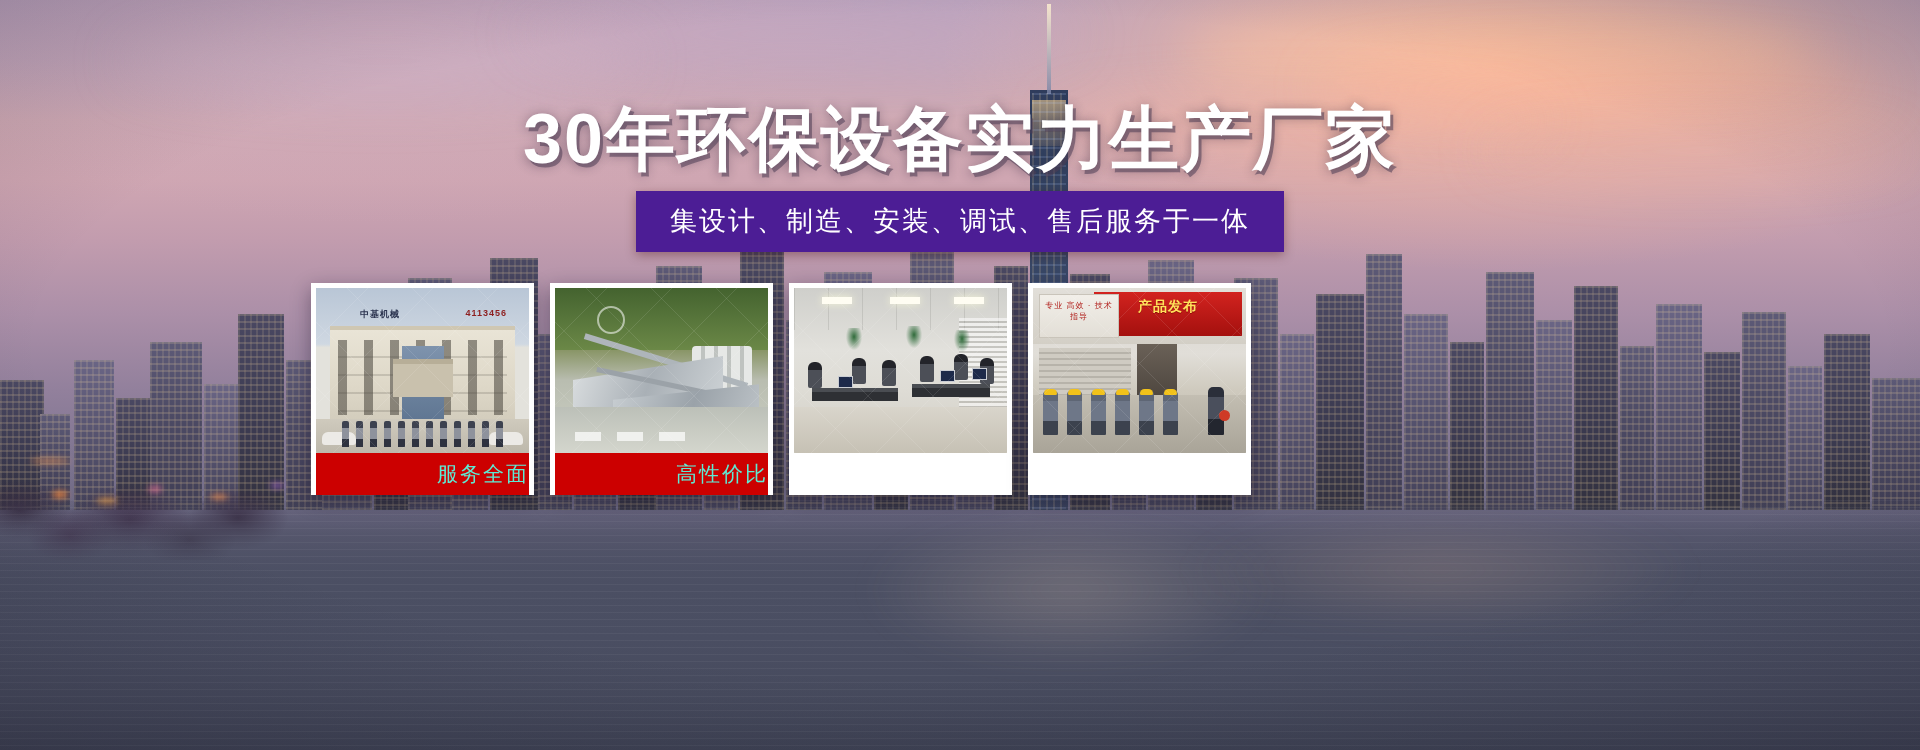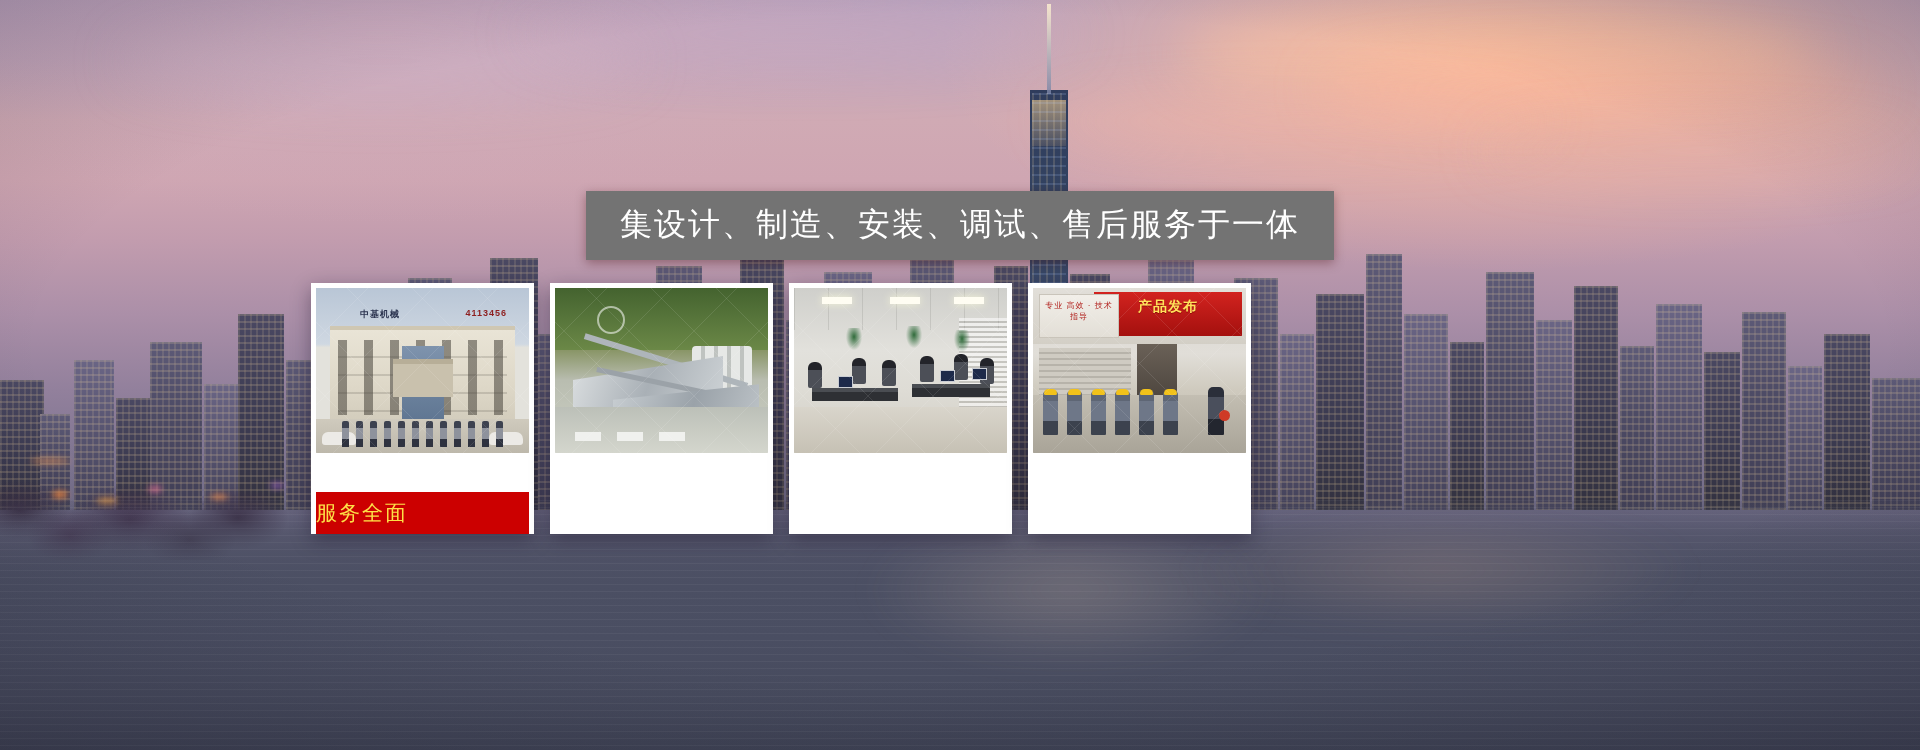"30年环保设备实力生产厂家" div.headline { html: none -> <div>30年环保设备实力生产厂家</div> }
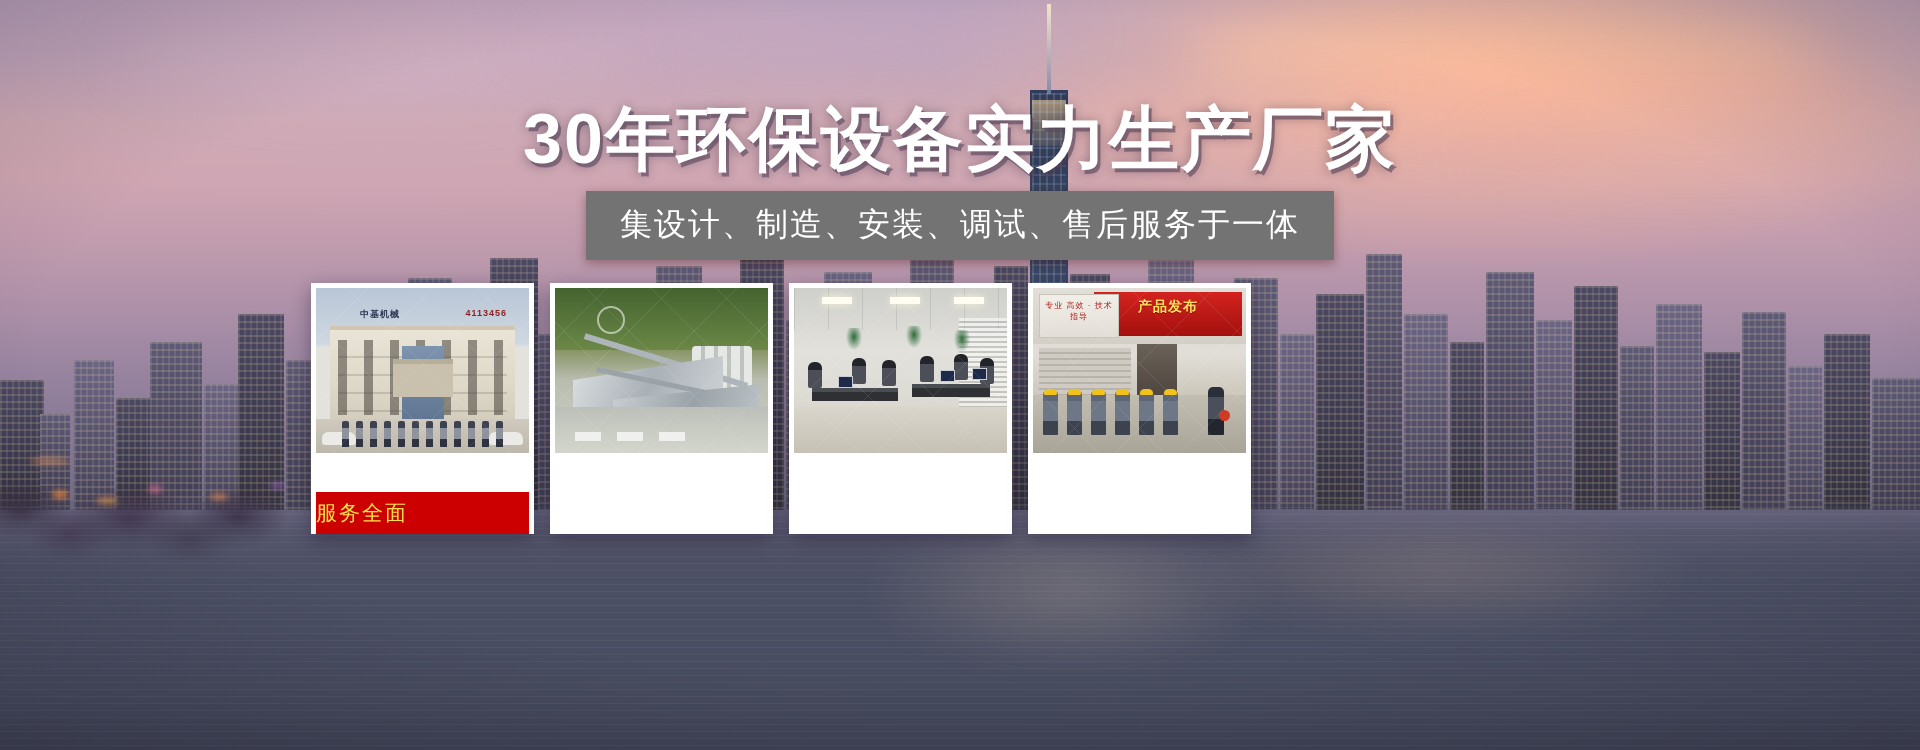"集设计、制造、安装、调试、售后服务于一体" .subtitle { background: #737373 -> #4c1d95; font-size: 32px -> 27px }
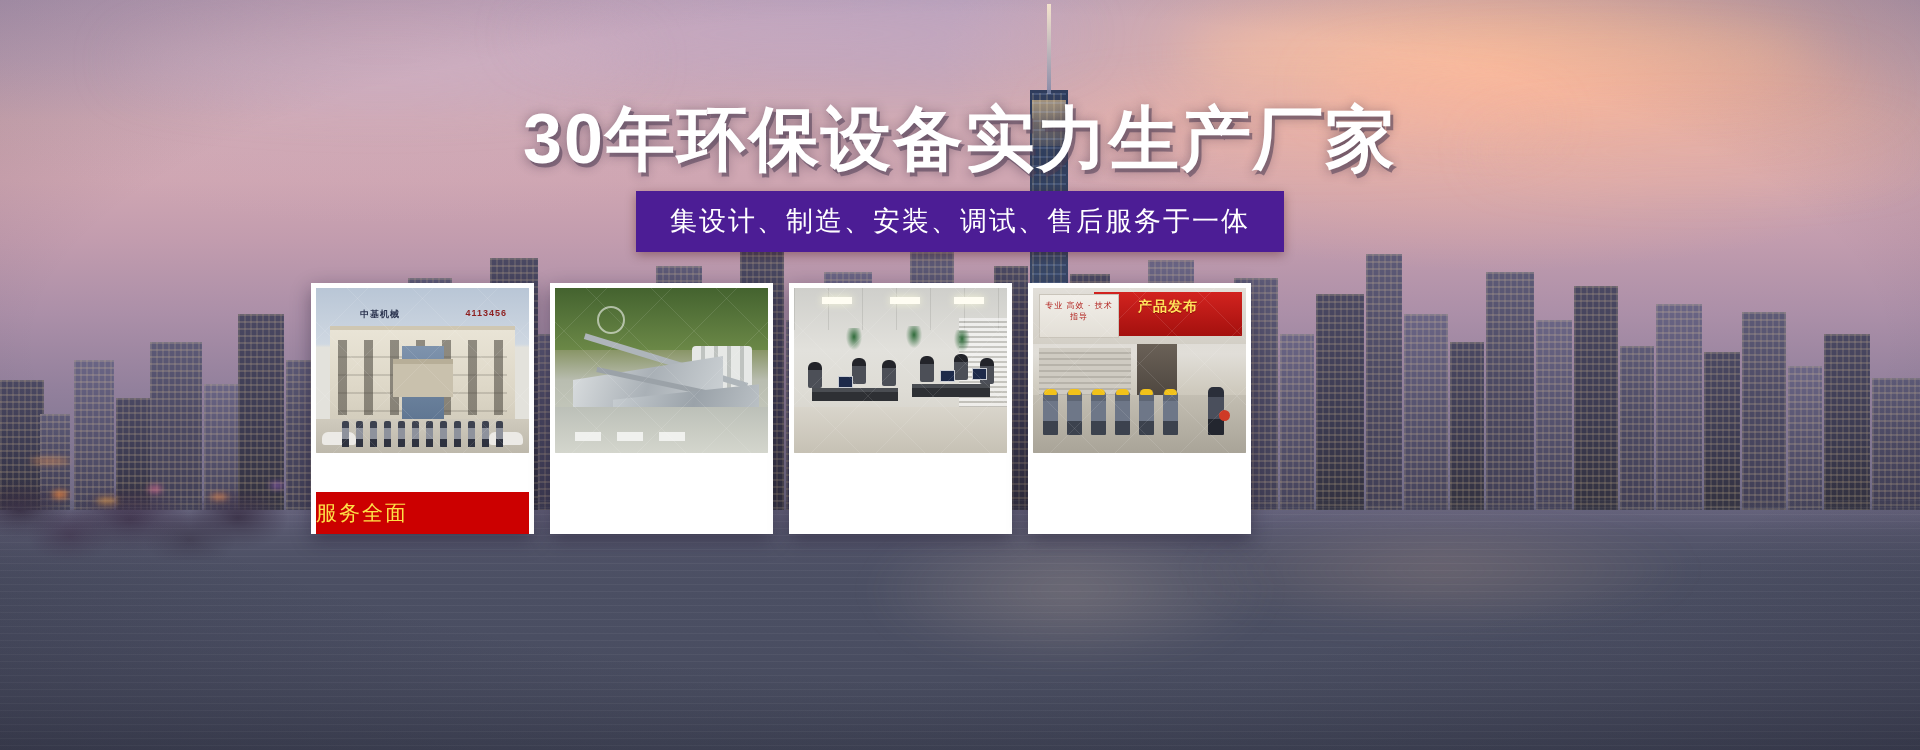"服务全面" .card-label { color: #fde047 -> #5eead4; margin-top: 39px -> none; text-align: left -> right }
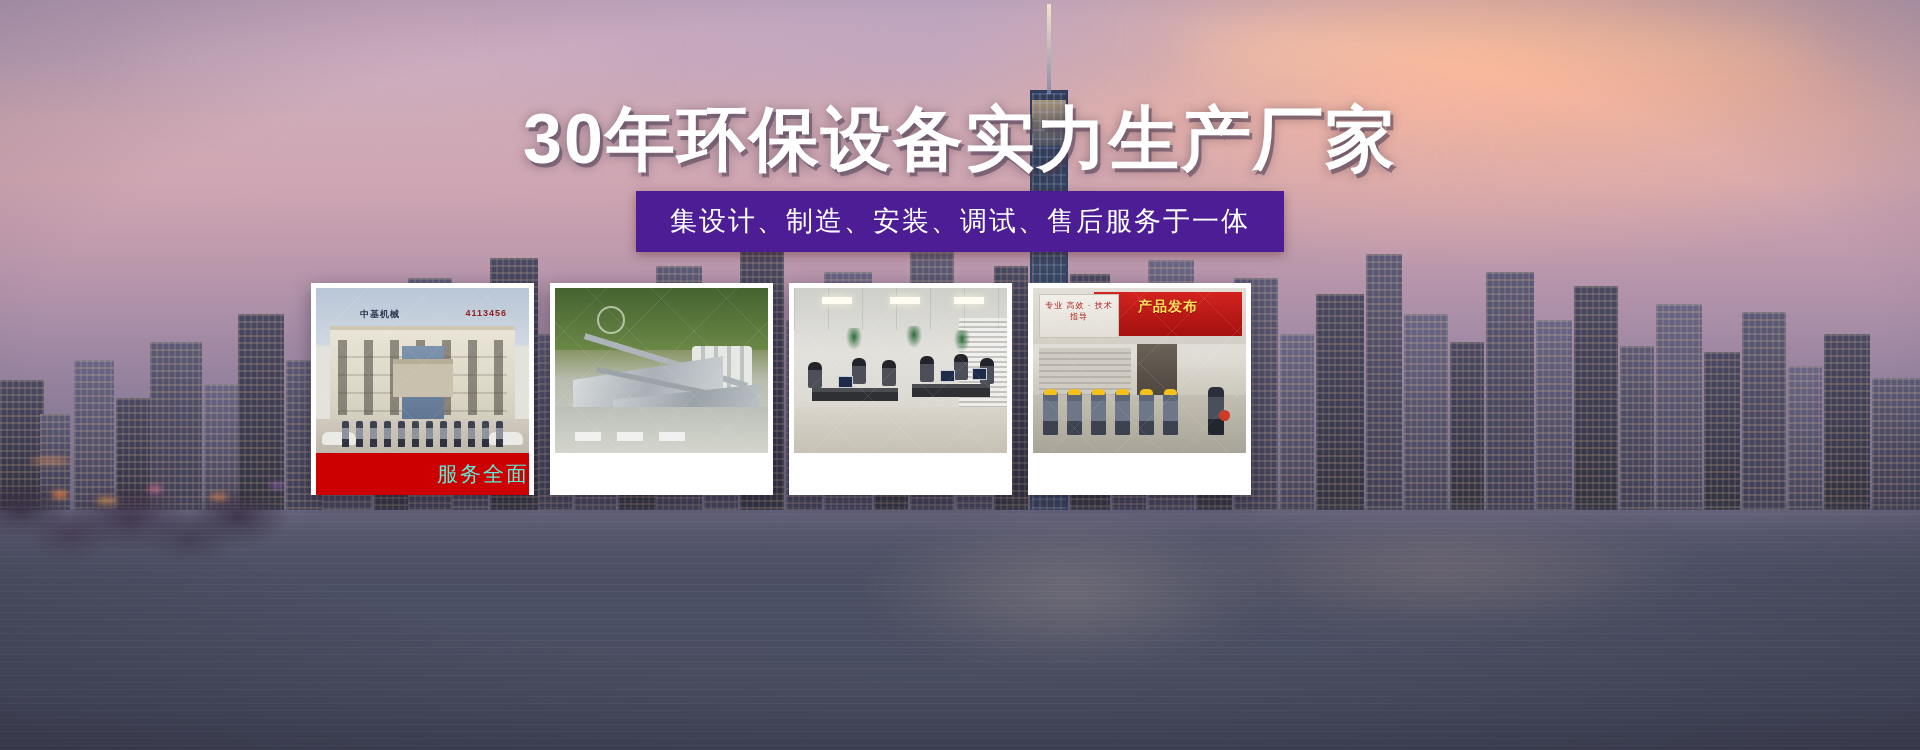"高性价比" div.card-label { html: none -> <div>高性价比</div> }
